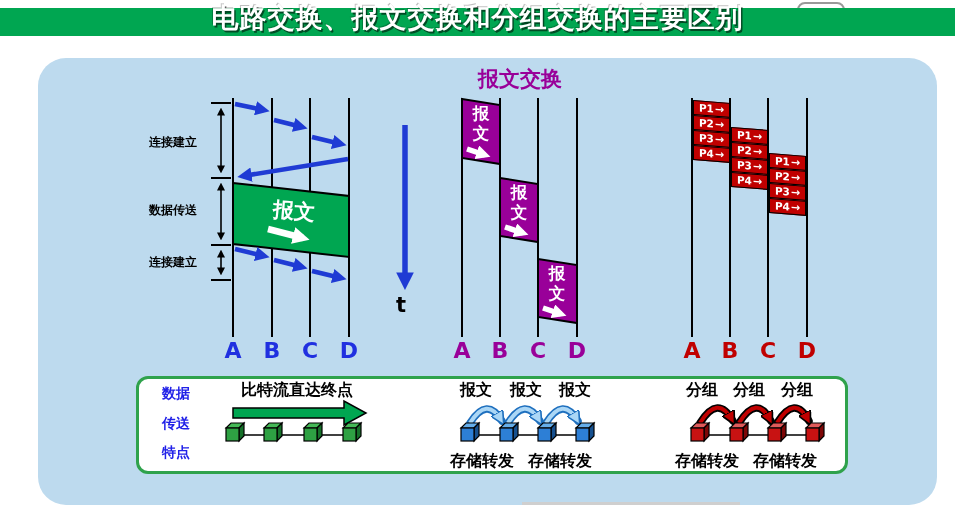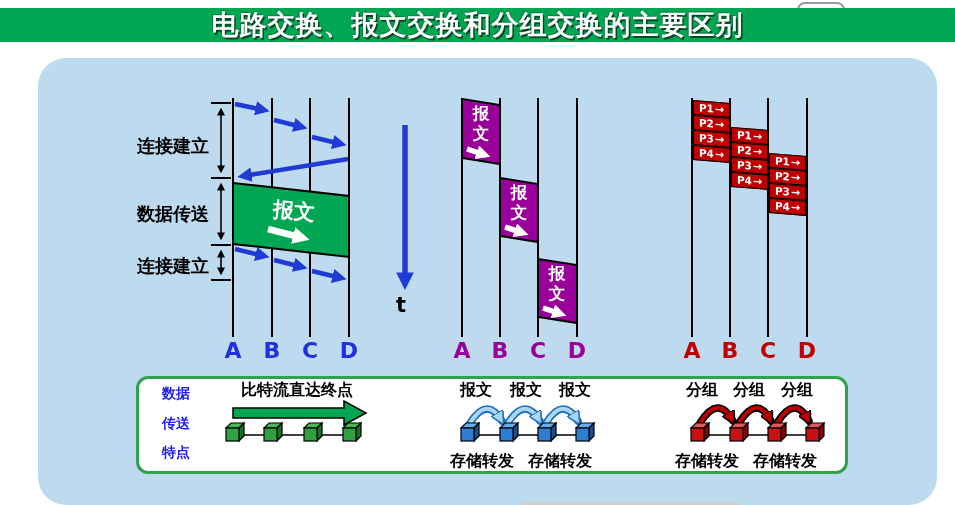"电路交换、报文交换和分组交换的主要区别" #title-bar { align-items: center -> flex-end; height: 34px -> 28px }
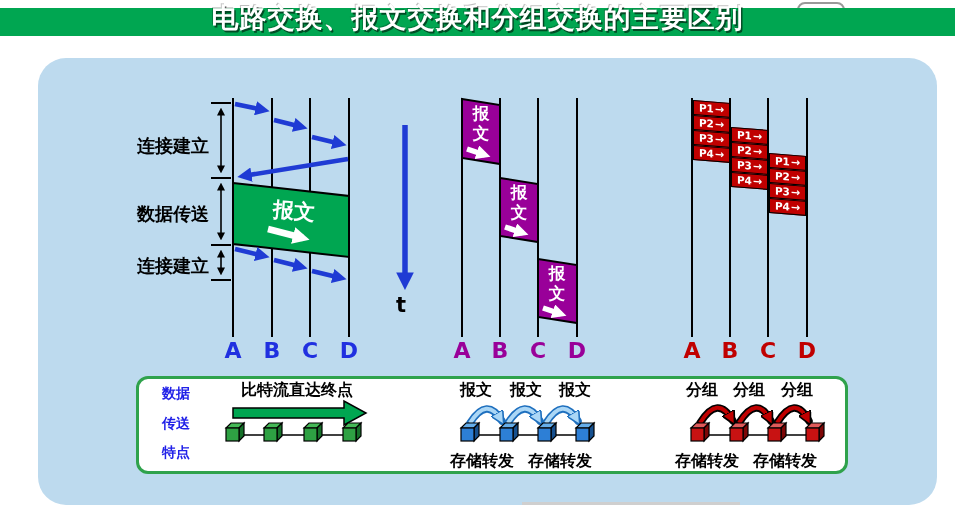"报文交换" div.txt { html: none -> <div>报文交换</div> }
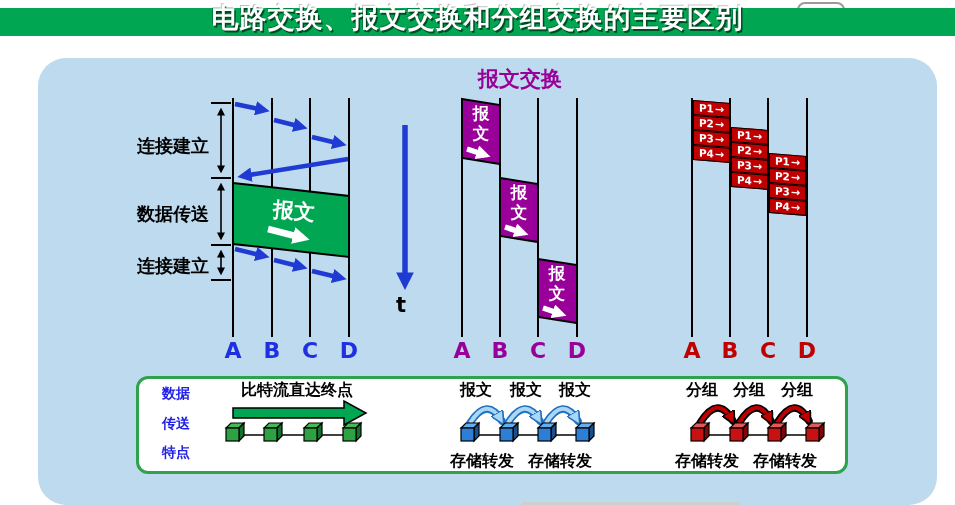"连接建立" .phase { font-size: 18px -> 12px }
